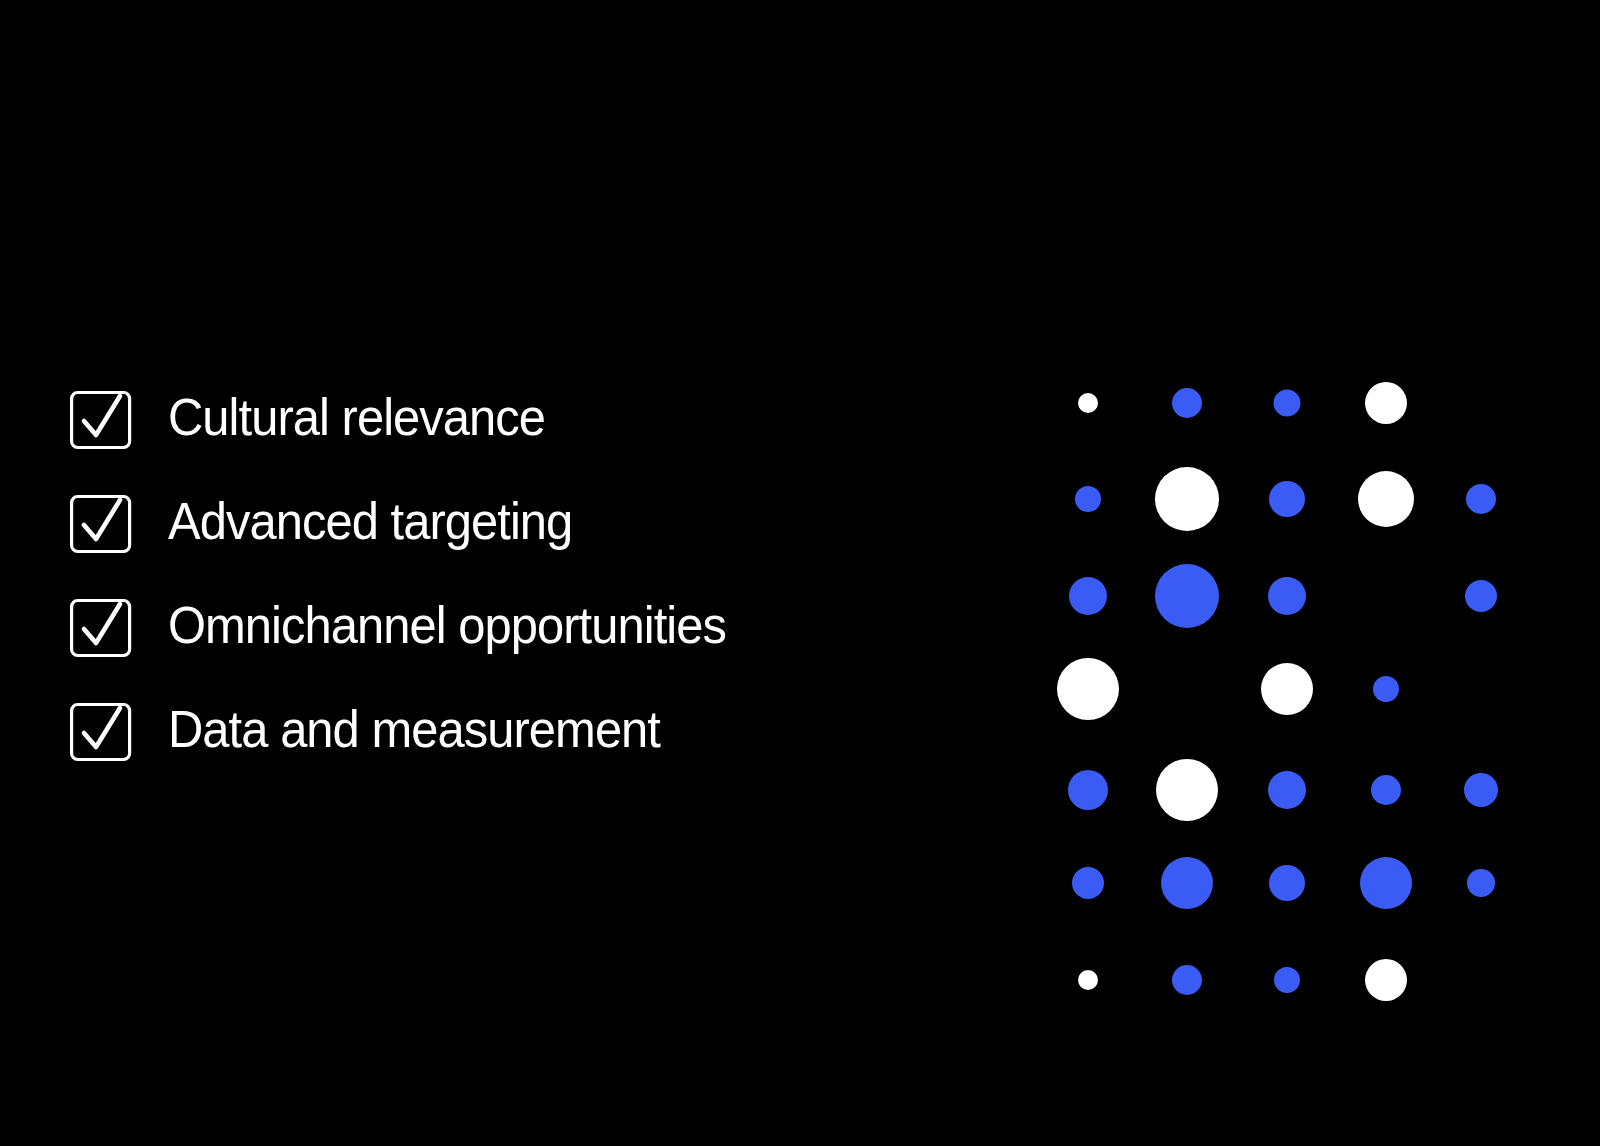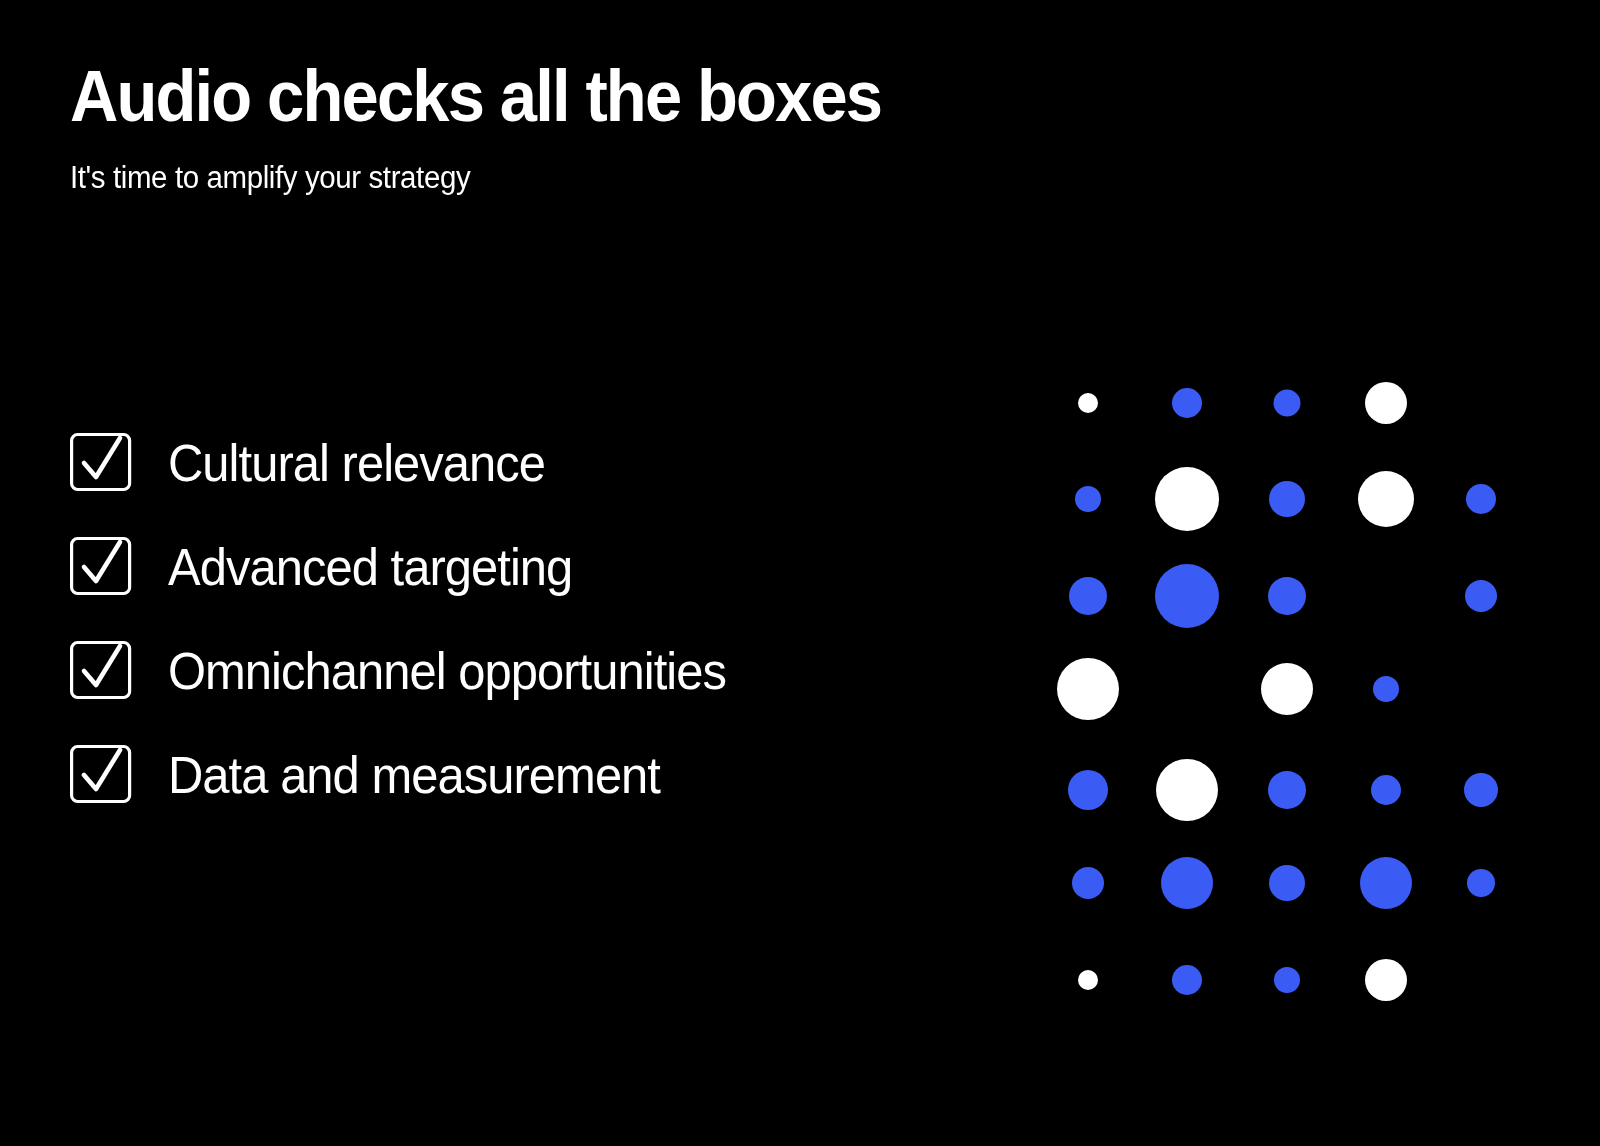"Audio checks all the boxes" div.heading-block { html: <div> <h1>Audio checks all the boxes</h1> <p>It's time to amplify your strategy</p> </div> -> none }
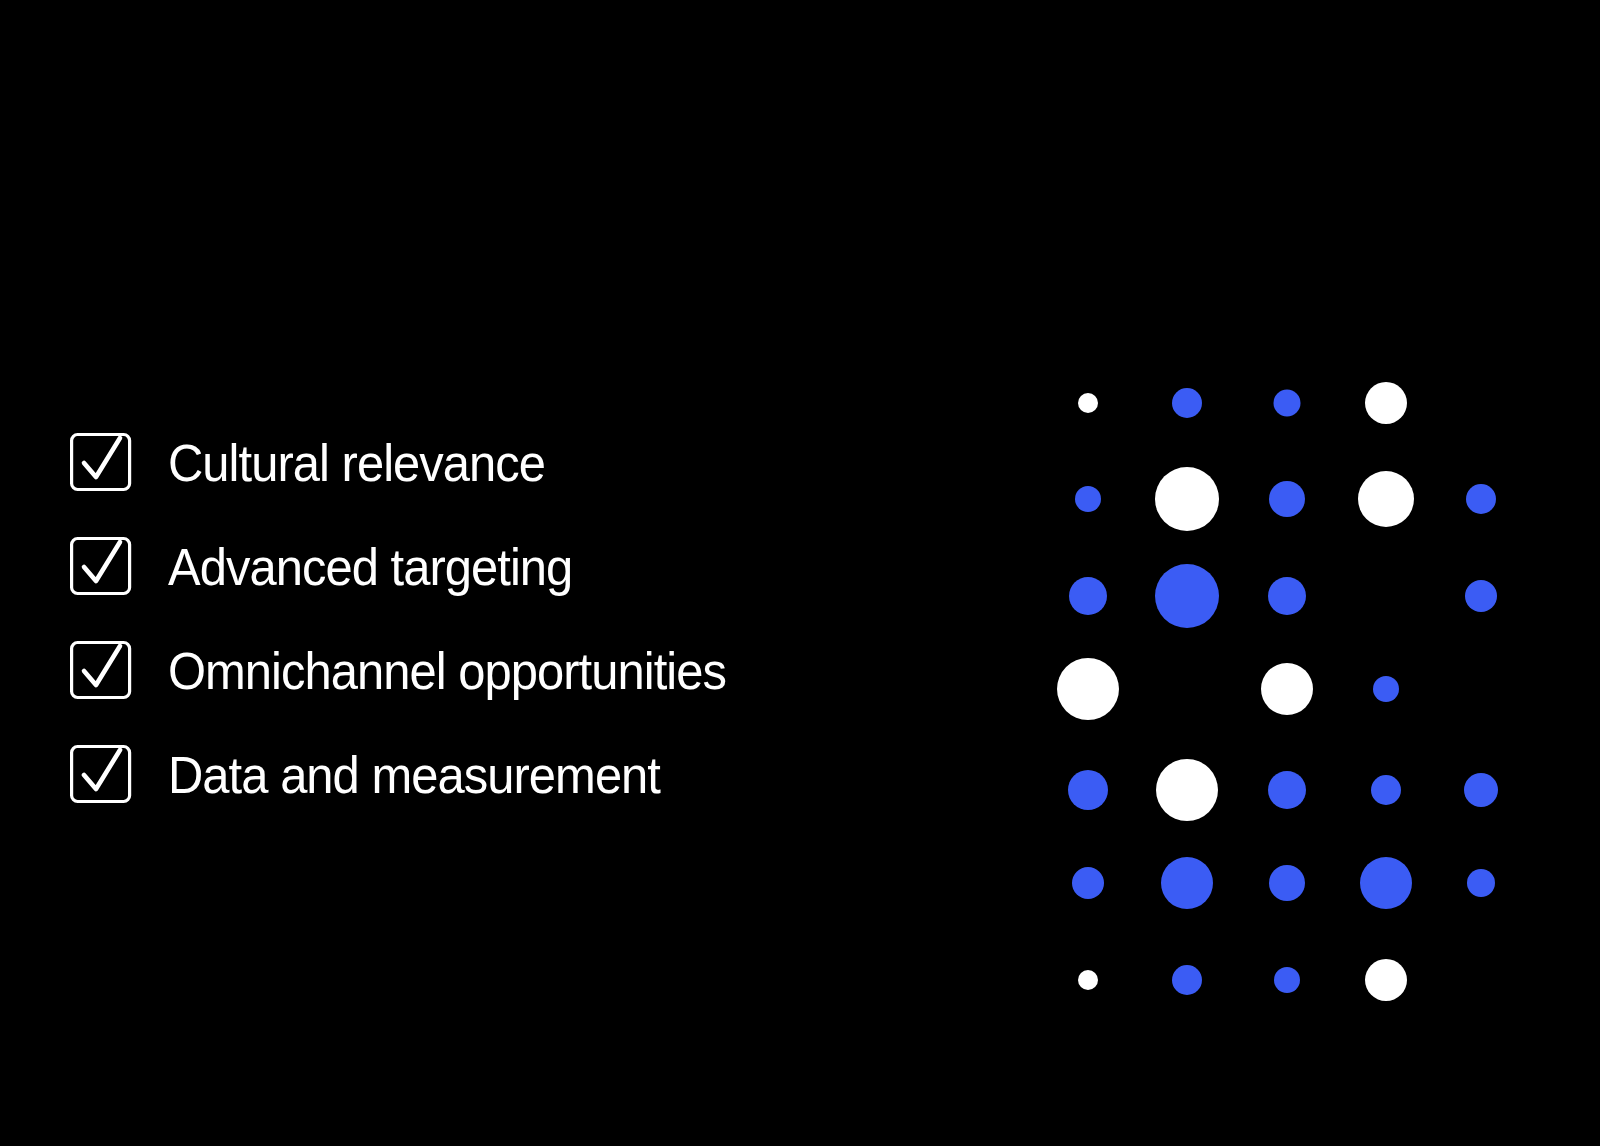"Cultural relevance" .check-item { align-items: flex-end -> flex-start }
